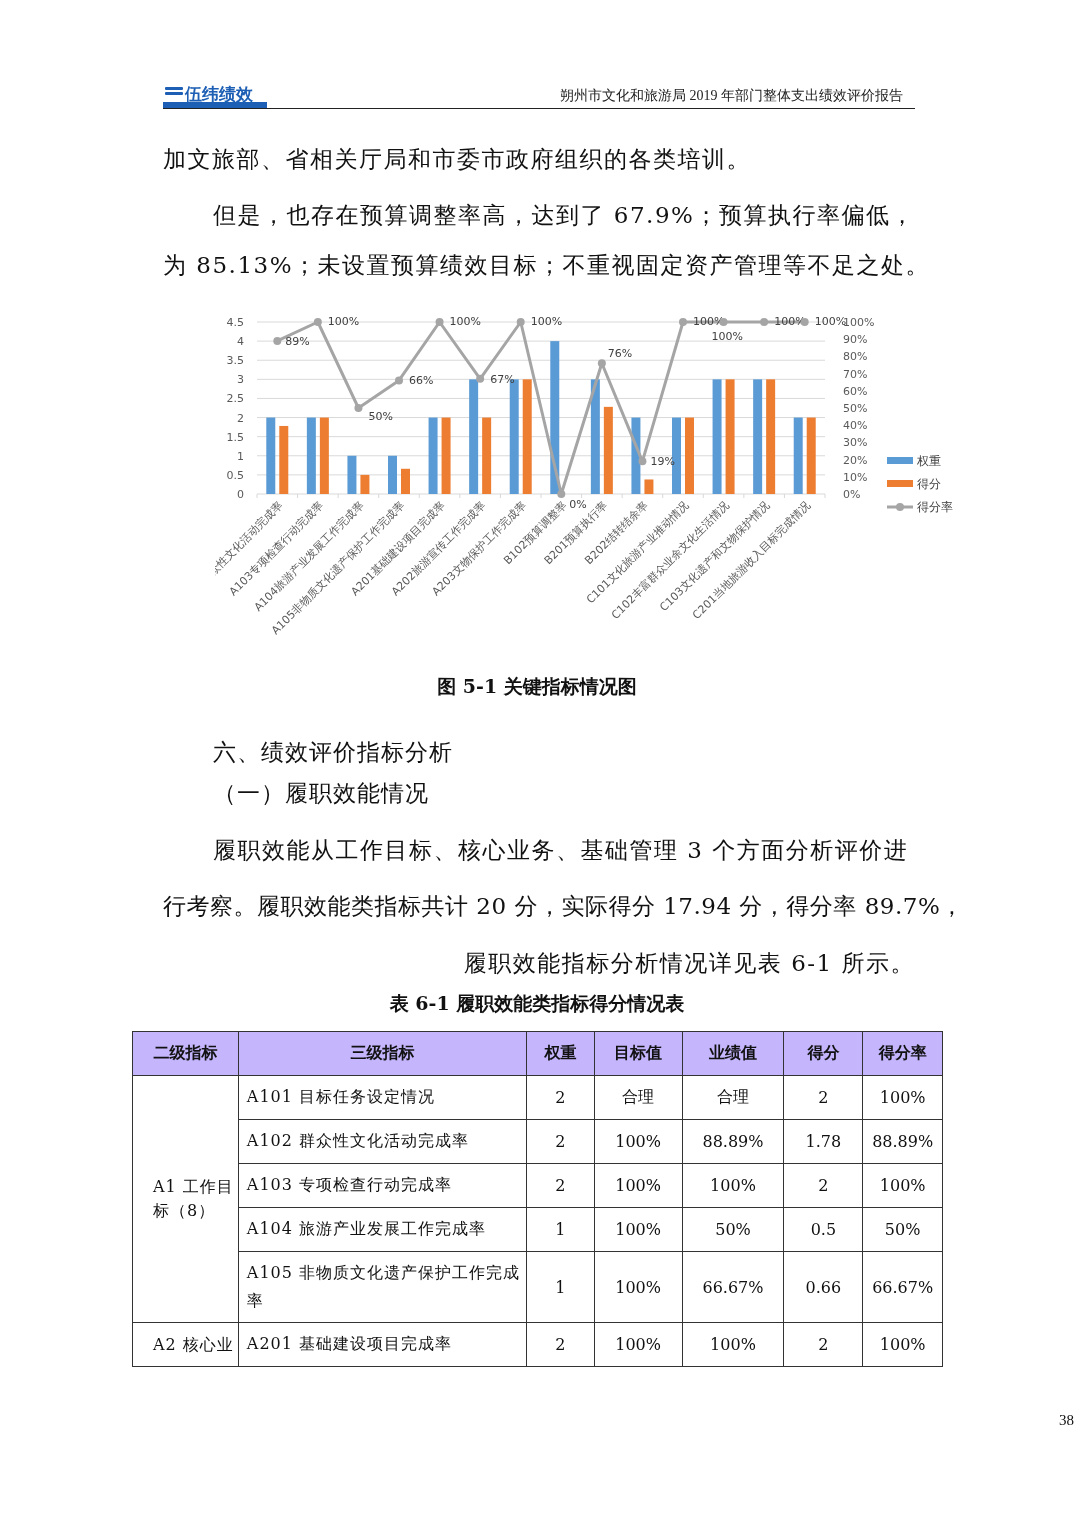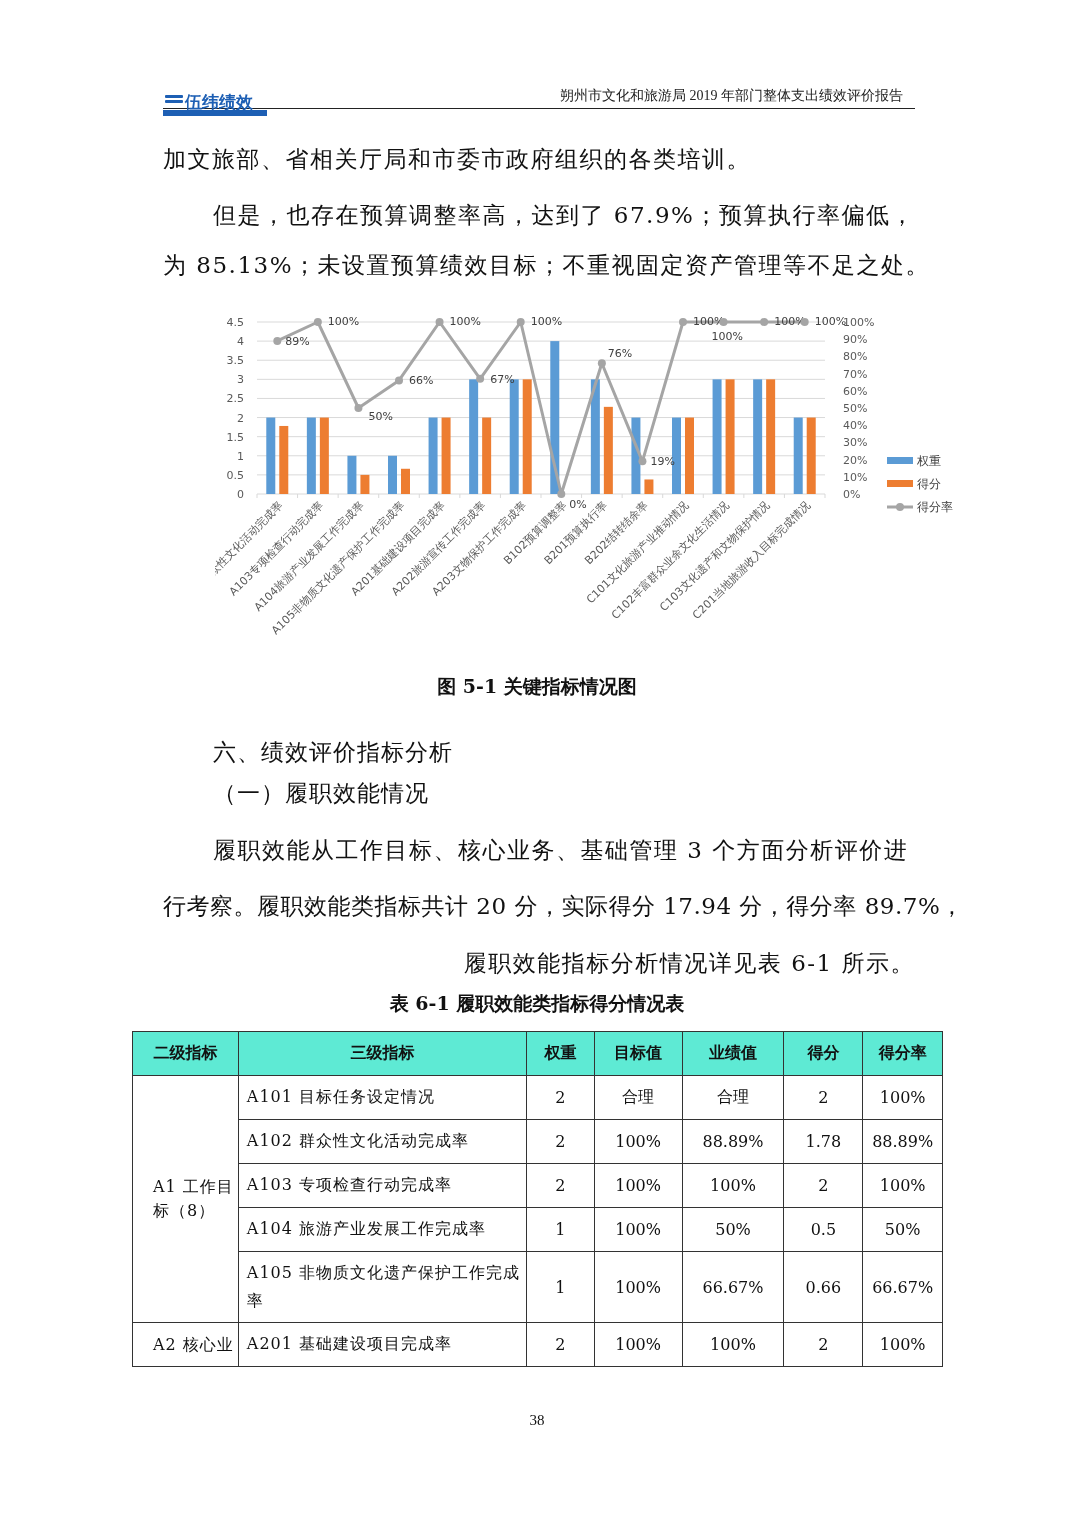"伍纬绩效" .logo { top: 12px -> 4px }
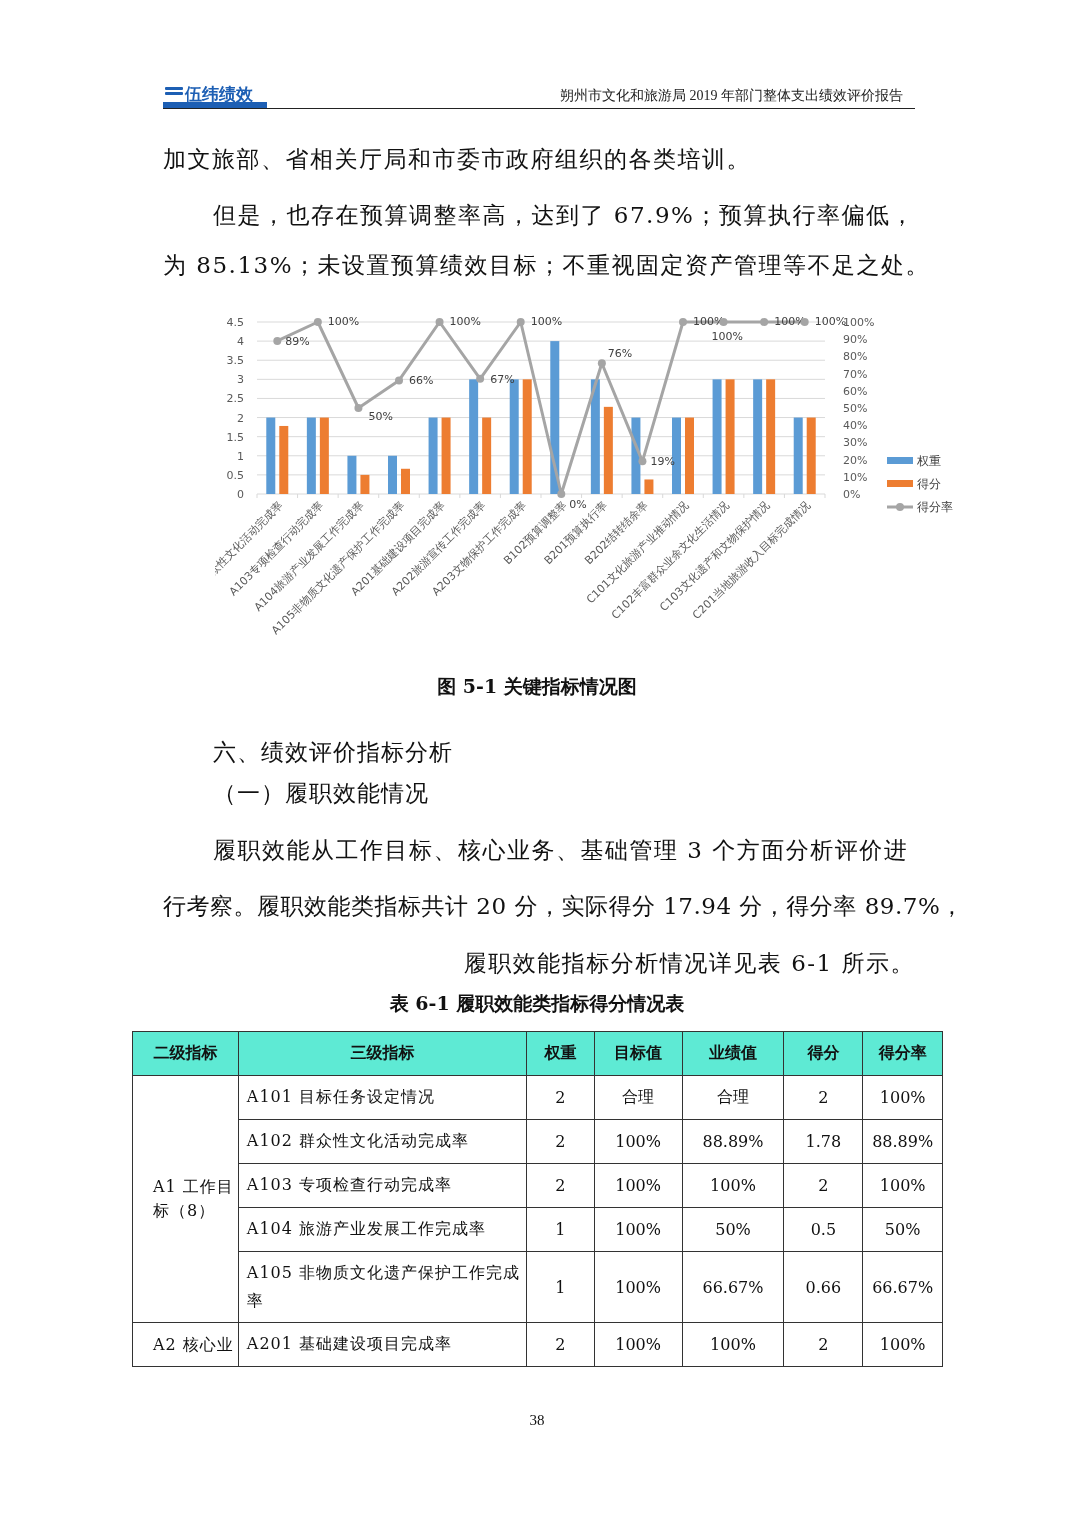"二级指标" table.t th { background: #5eead4 -> #c4b5fd }
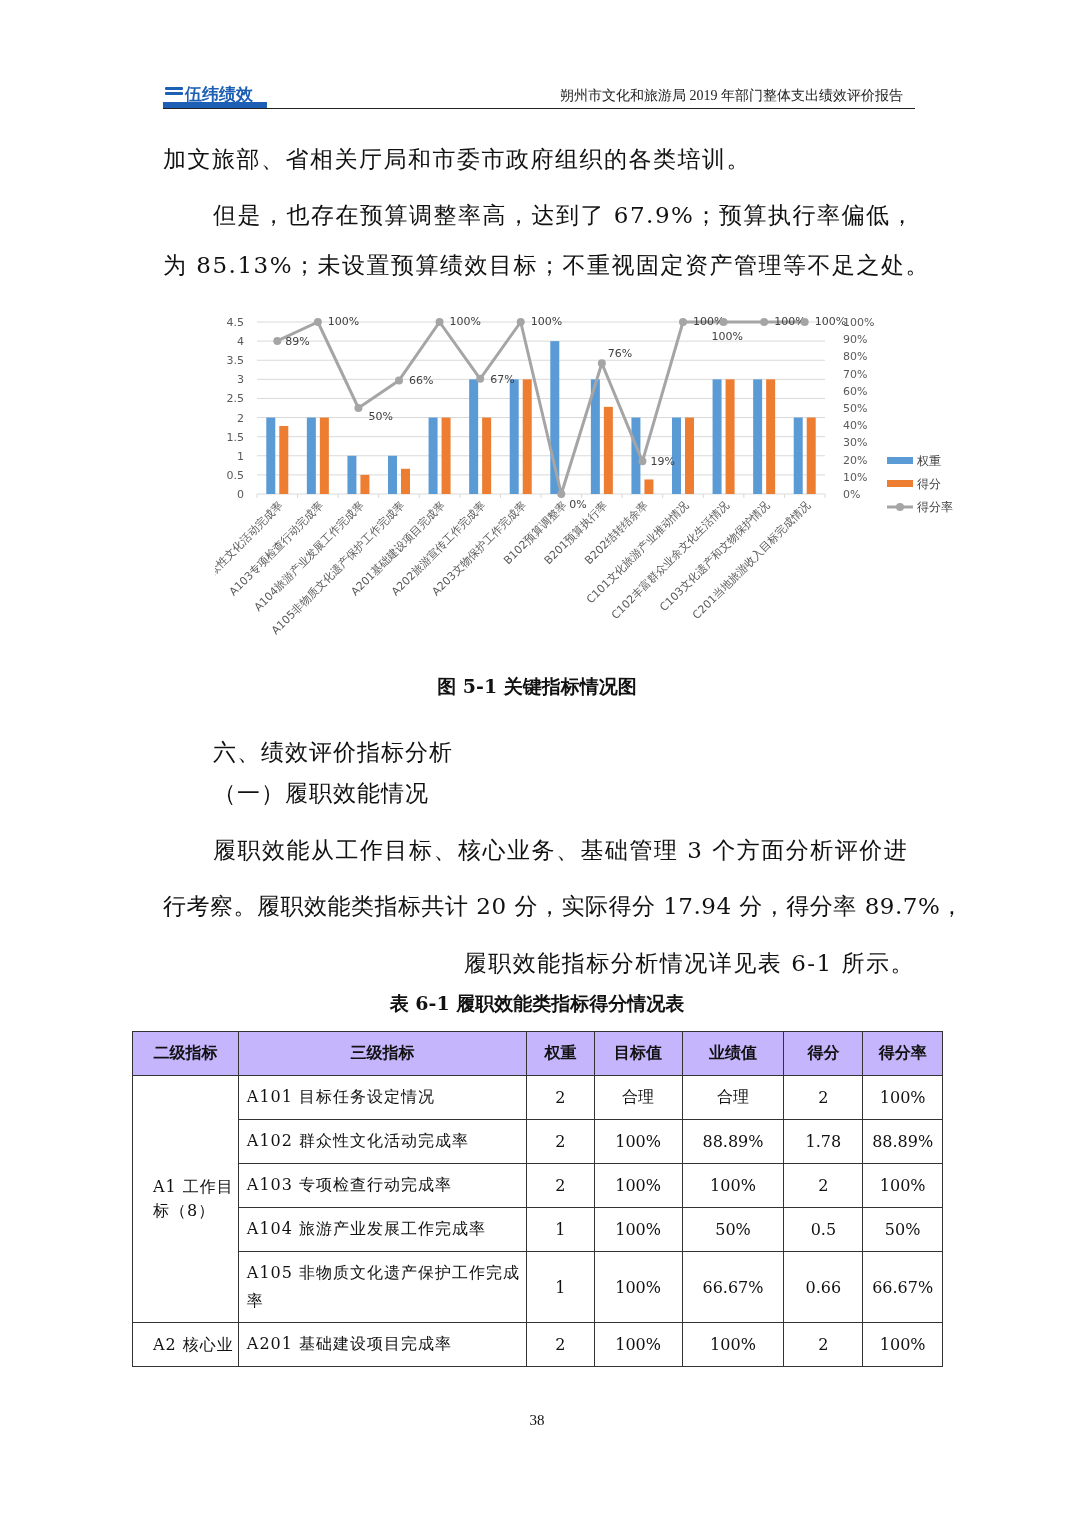"38" .pagenum { text-align: center -> right }
